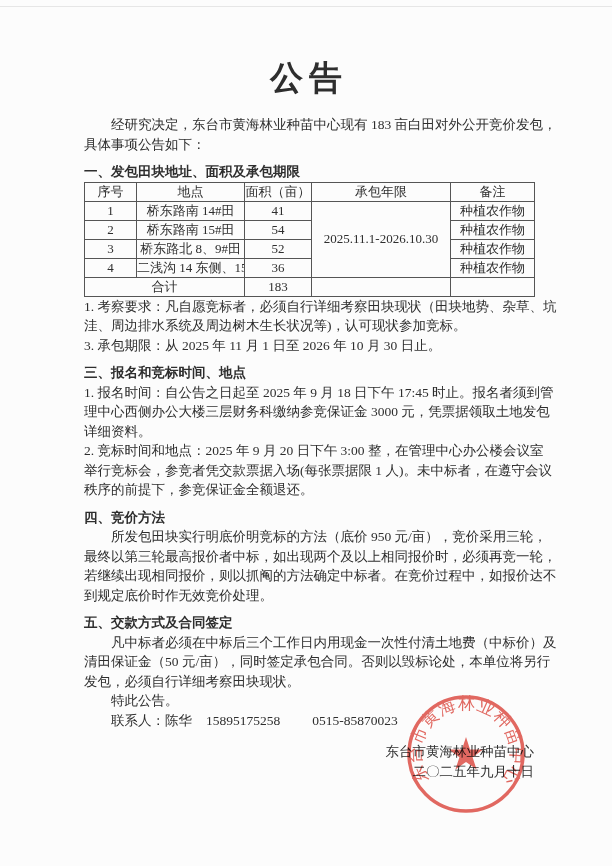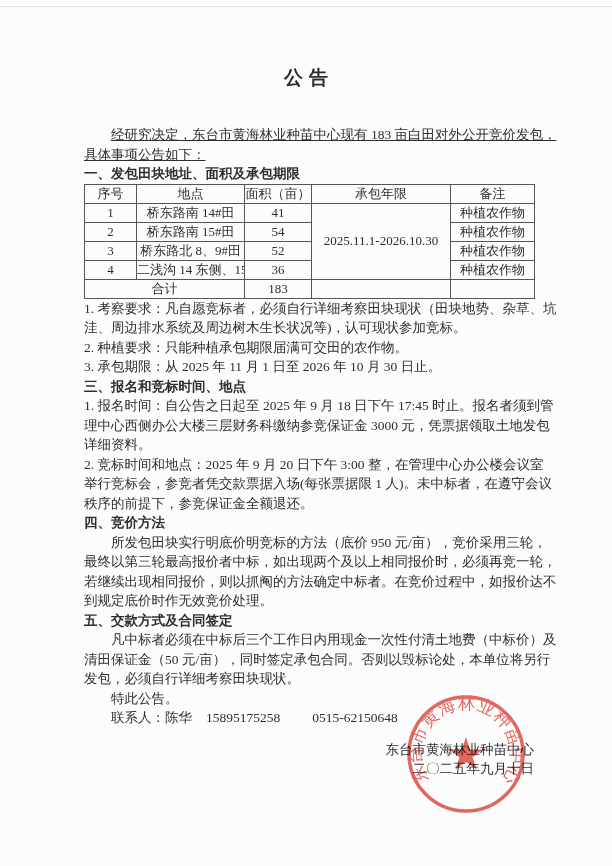"公告" .title { font-size: 19px -> 33px }
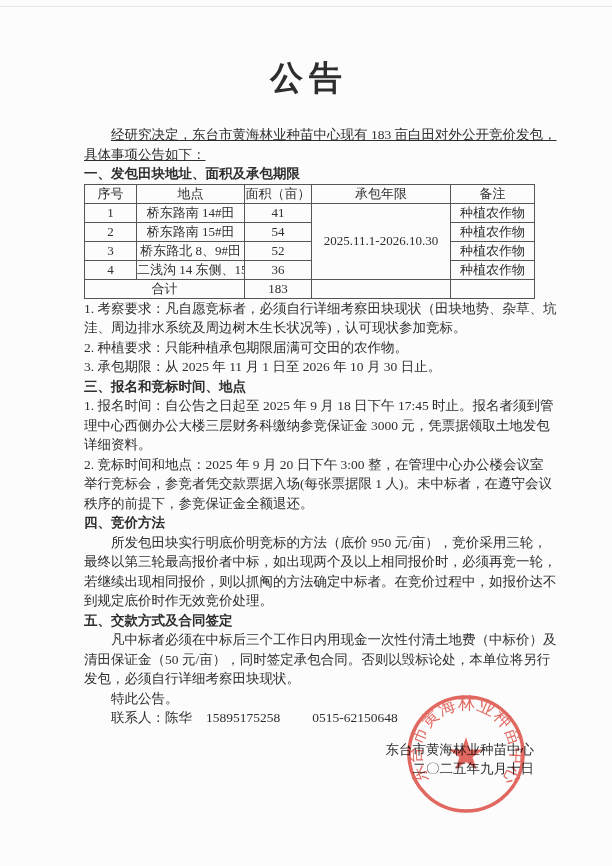"经研究决定，东台市黄海林业种苗中心现有 183 亩白田对外公开竞价发包，" .intro { margin-top: 25px -> 15px; text-decoration: underline -> none }
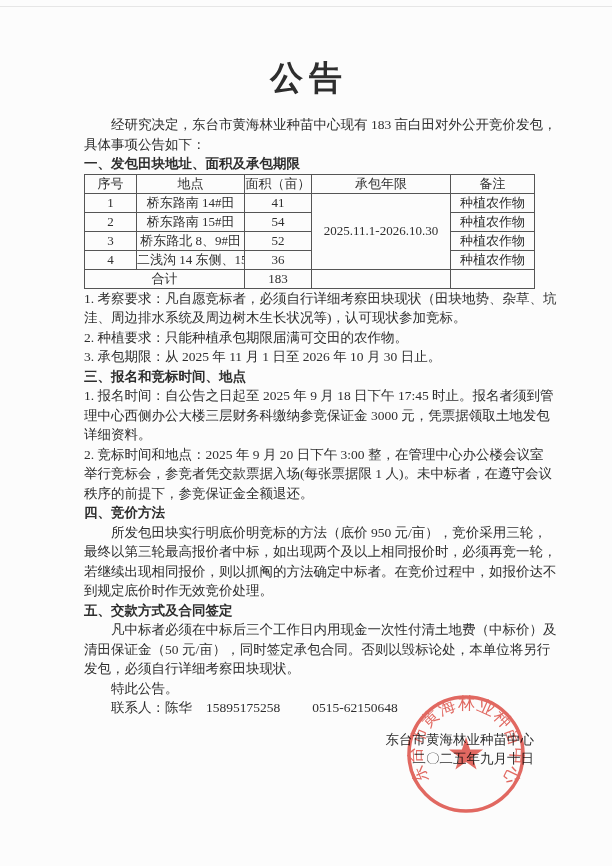"一、发包田块地址、面积及承包期限" .heading { margin-top: none -> 8px }
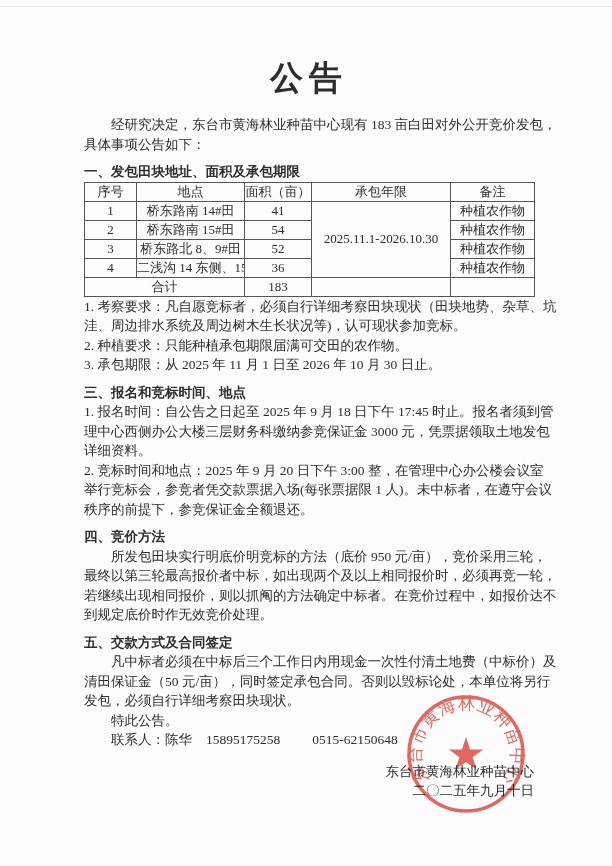"2. 种植要求：只能种植承包期限届满可交田的农作物。" div.line { html: <div>2. 种植要求：只能种植承包期限届满可交田的农作物。</div> -> none }
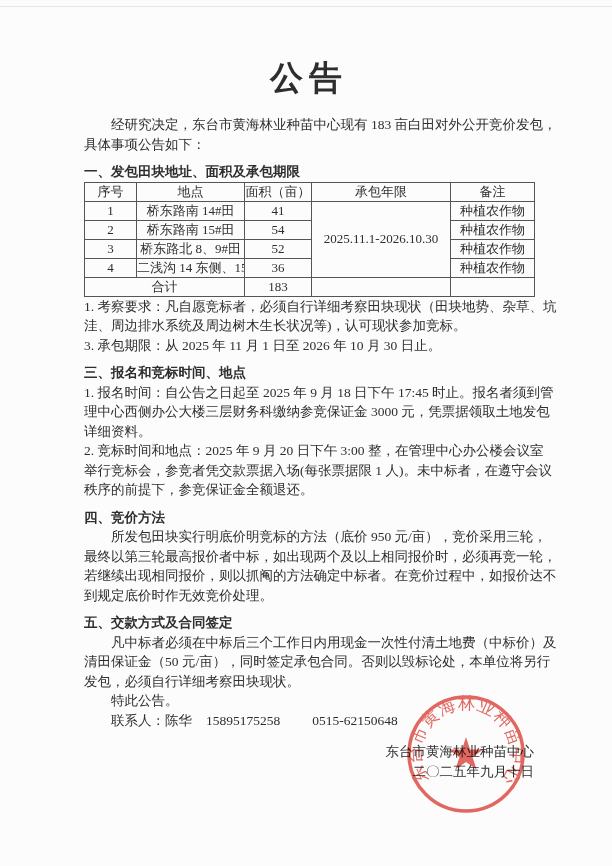"0515-62150648" span.gap2 { text: 0515-62150648 -> 0515-85870023 }
